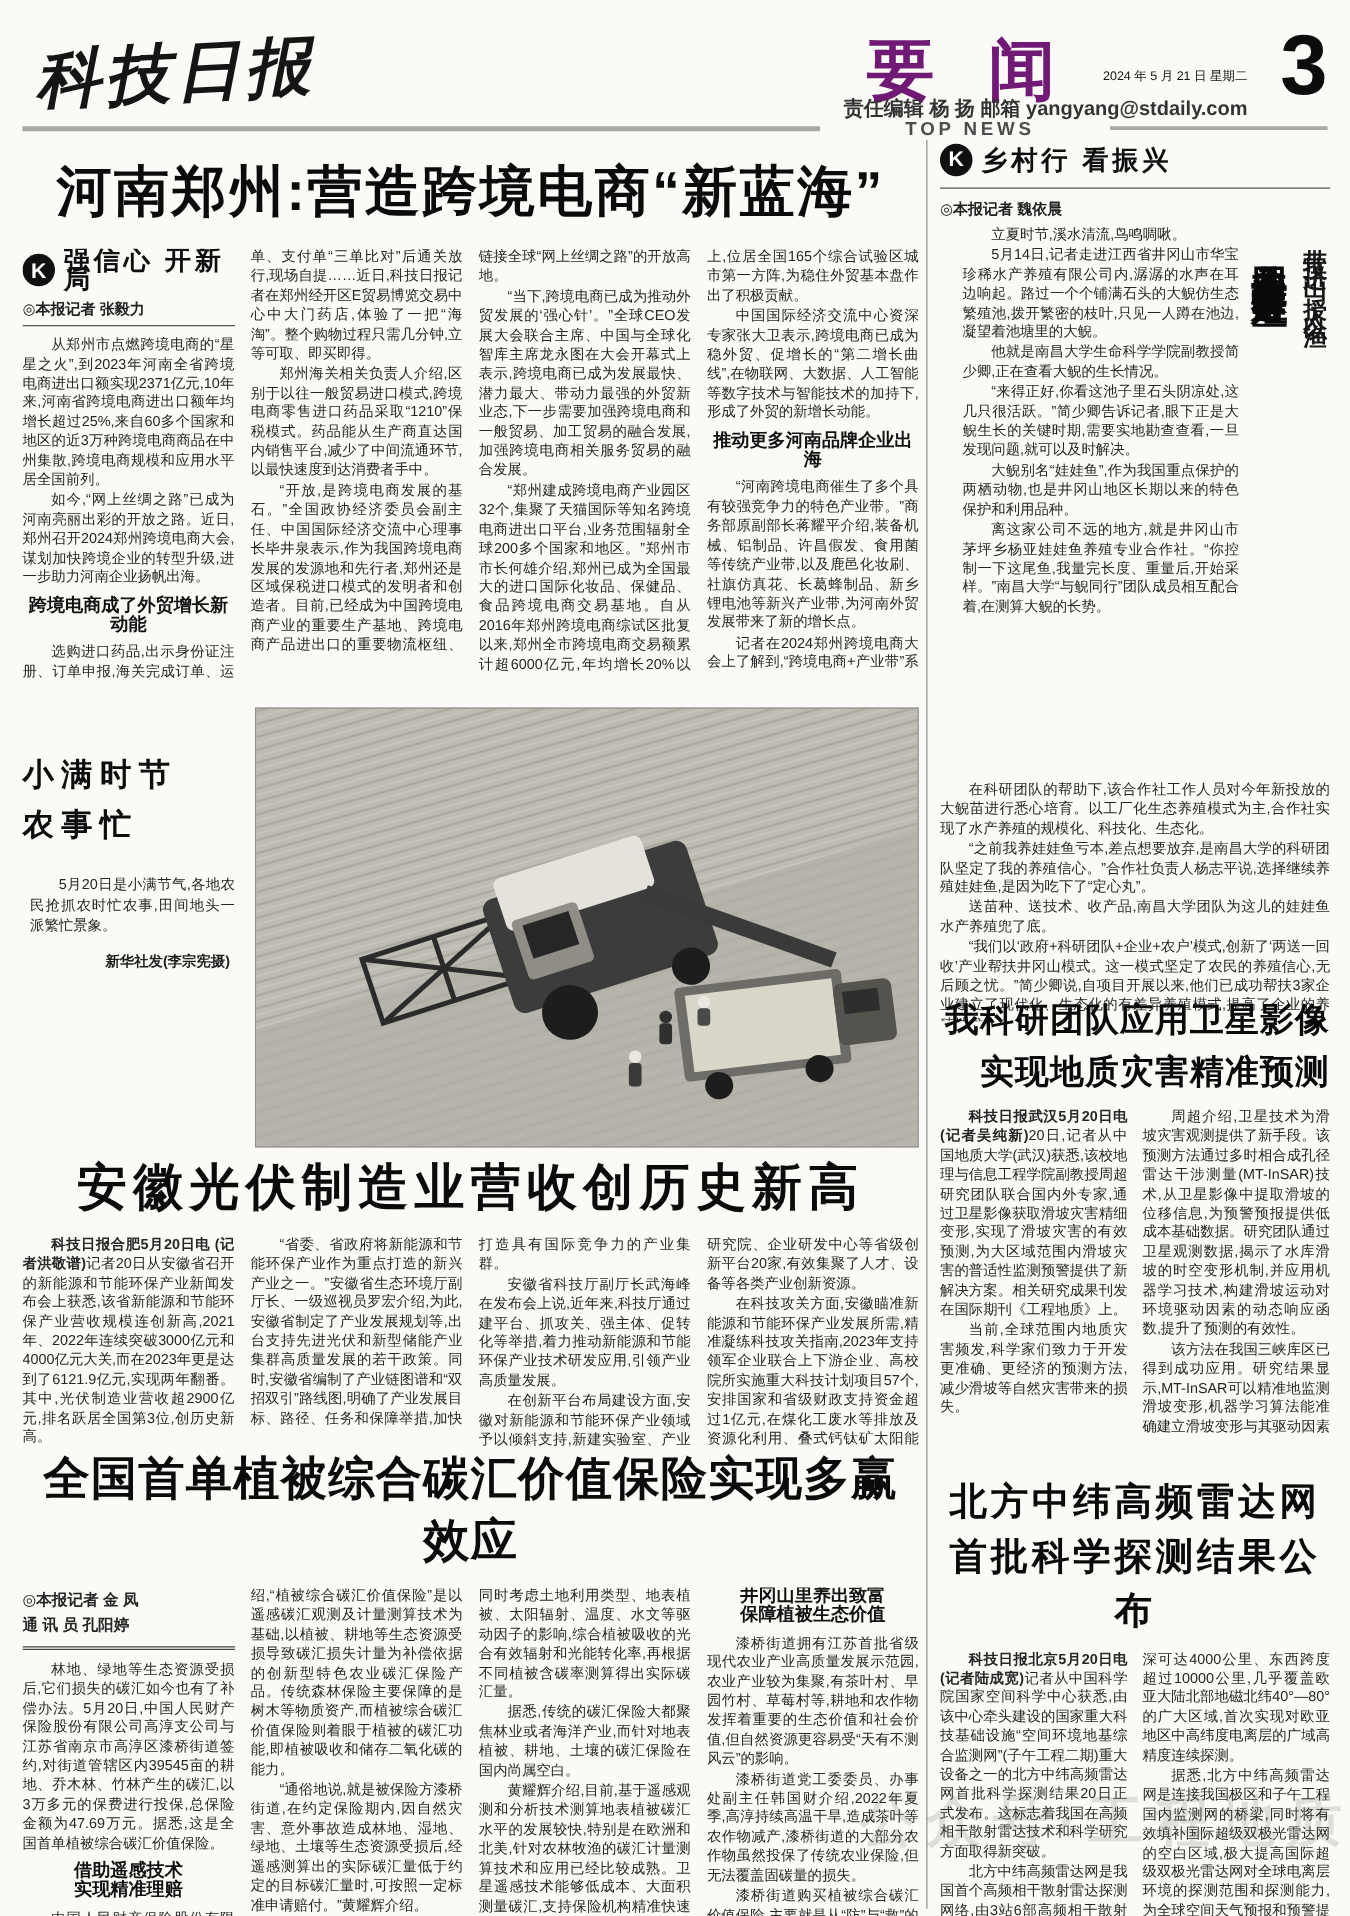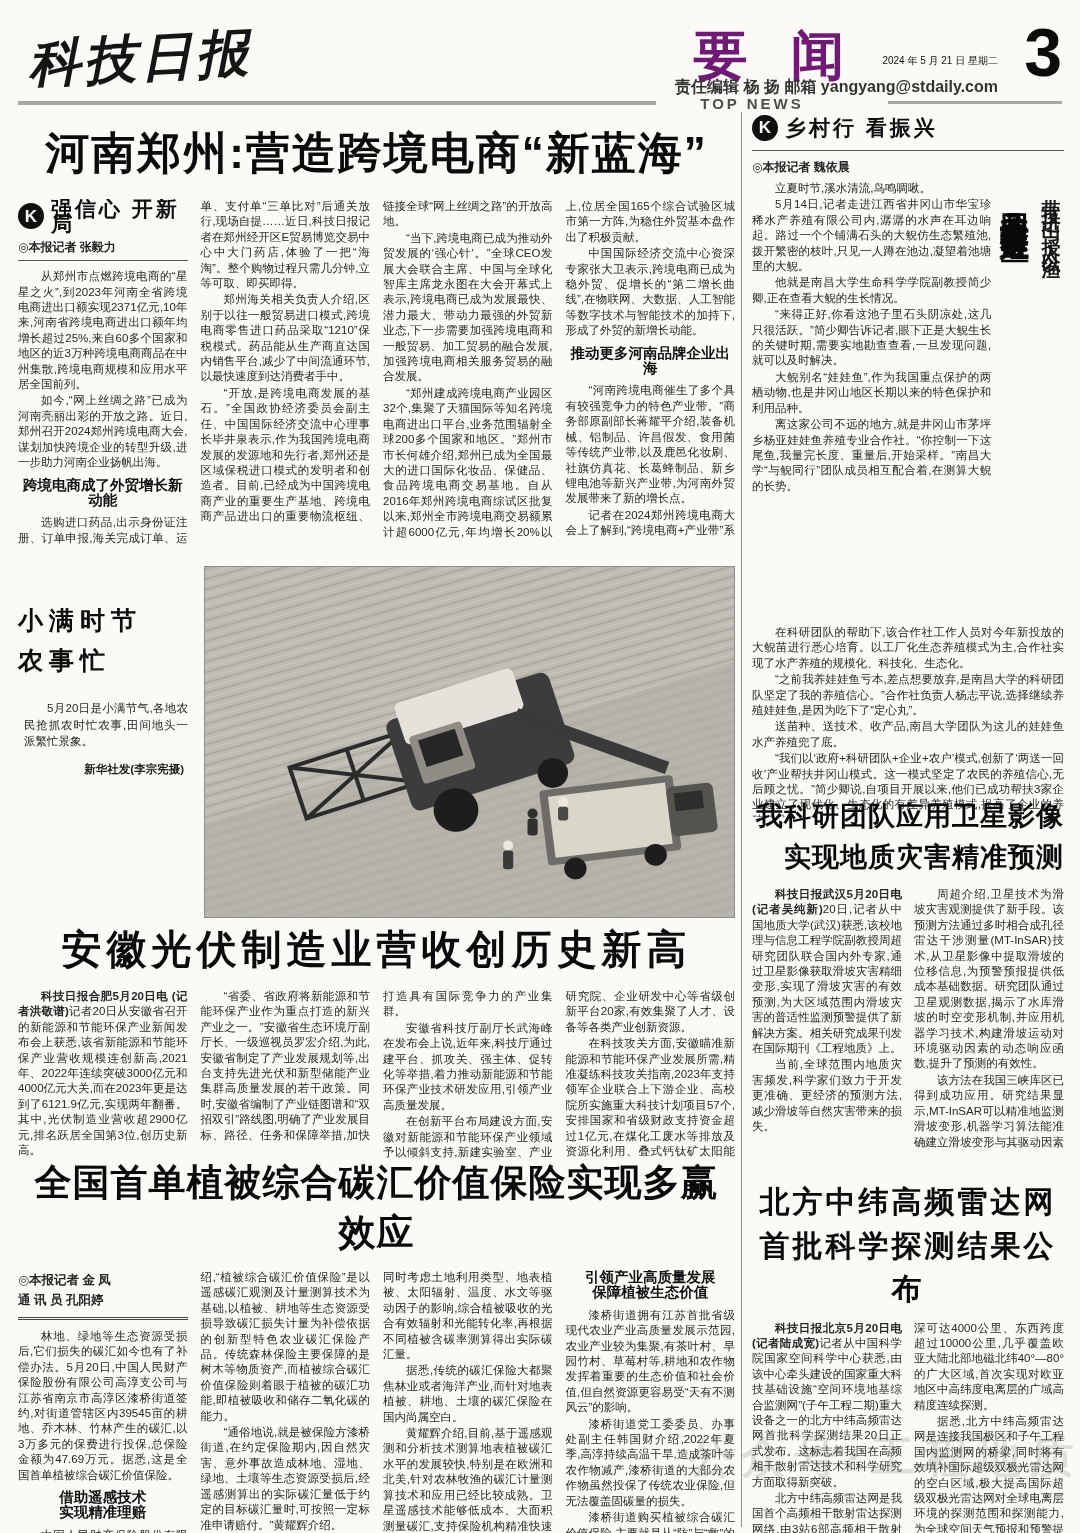"TOP NEWS" .section-en { left: 654px -> 678px }
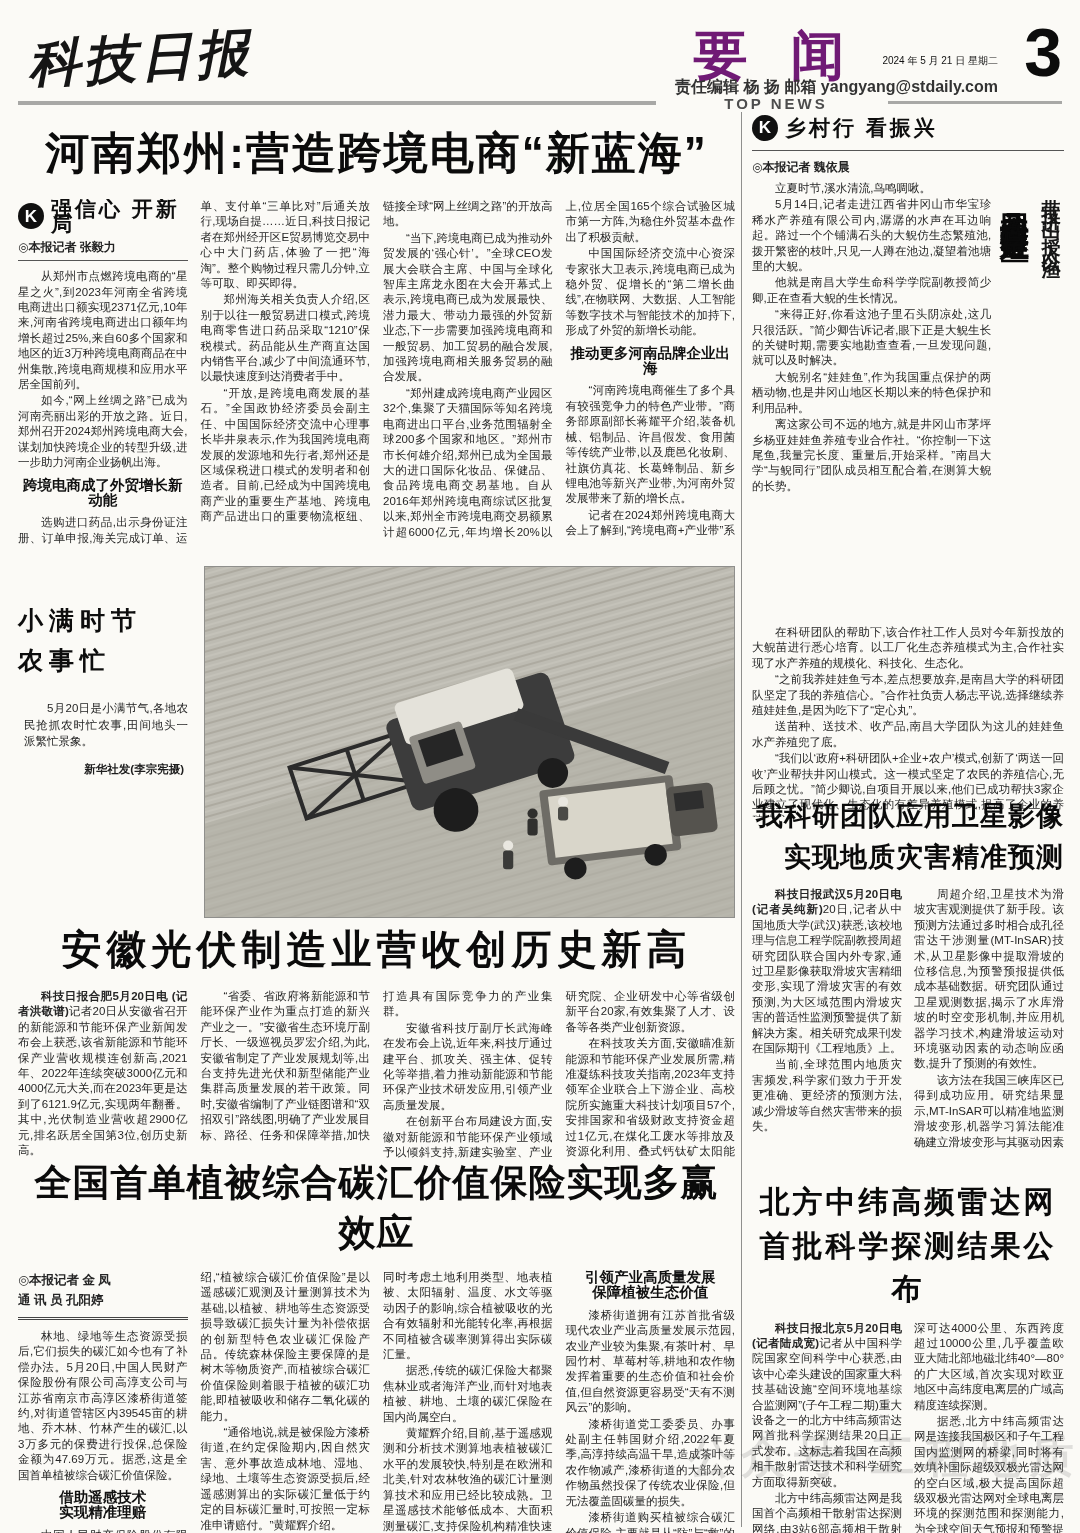"立夏时节,溪水清流,鸟鸣啁啾。" .a4top { margin-left: none -> 18px }
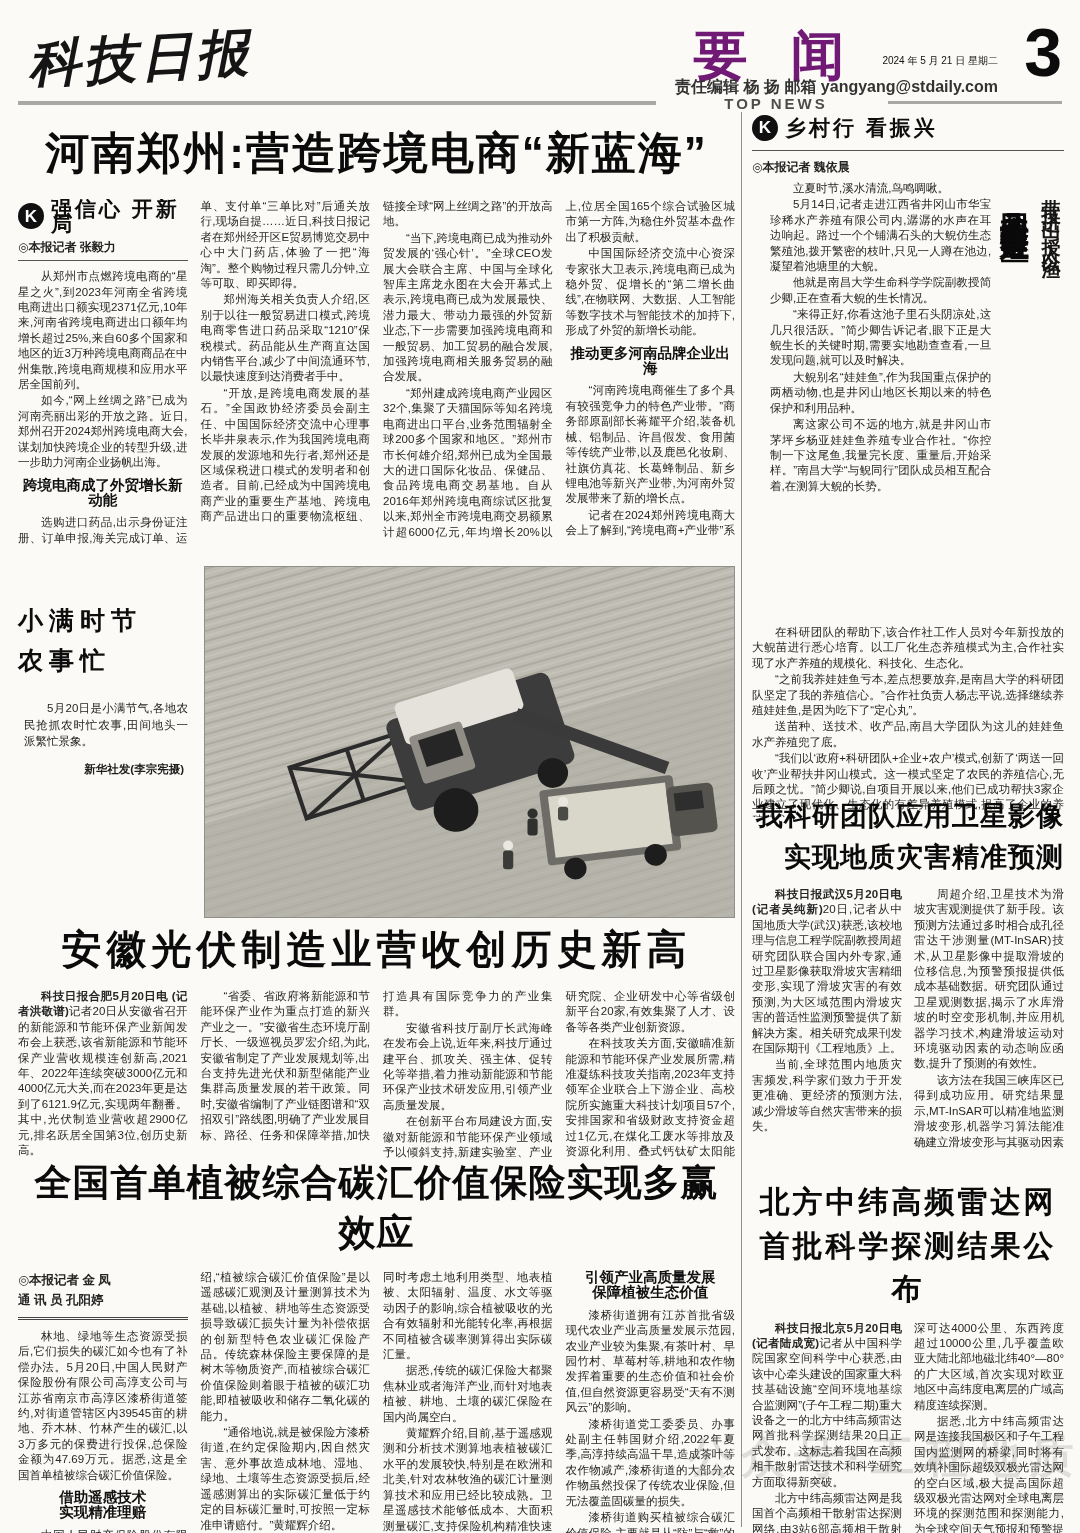"引领产业高质量发展" div { text: 引领产业高质量发展 -> 井冈山里养出致富 }
